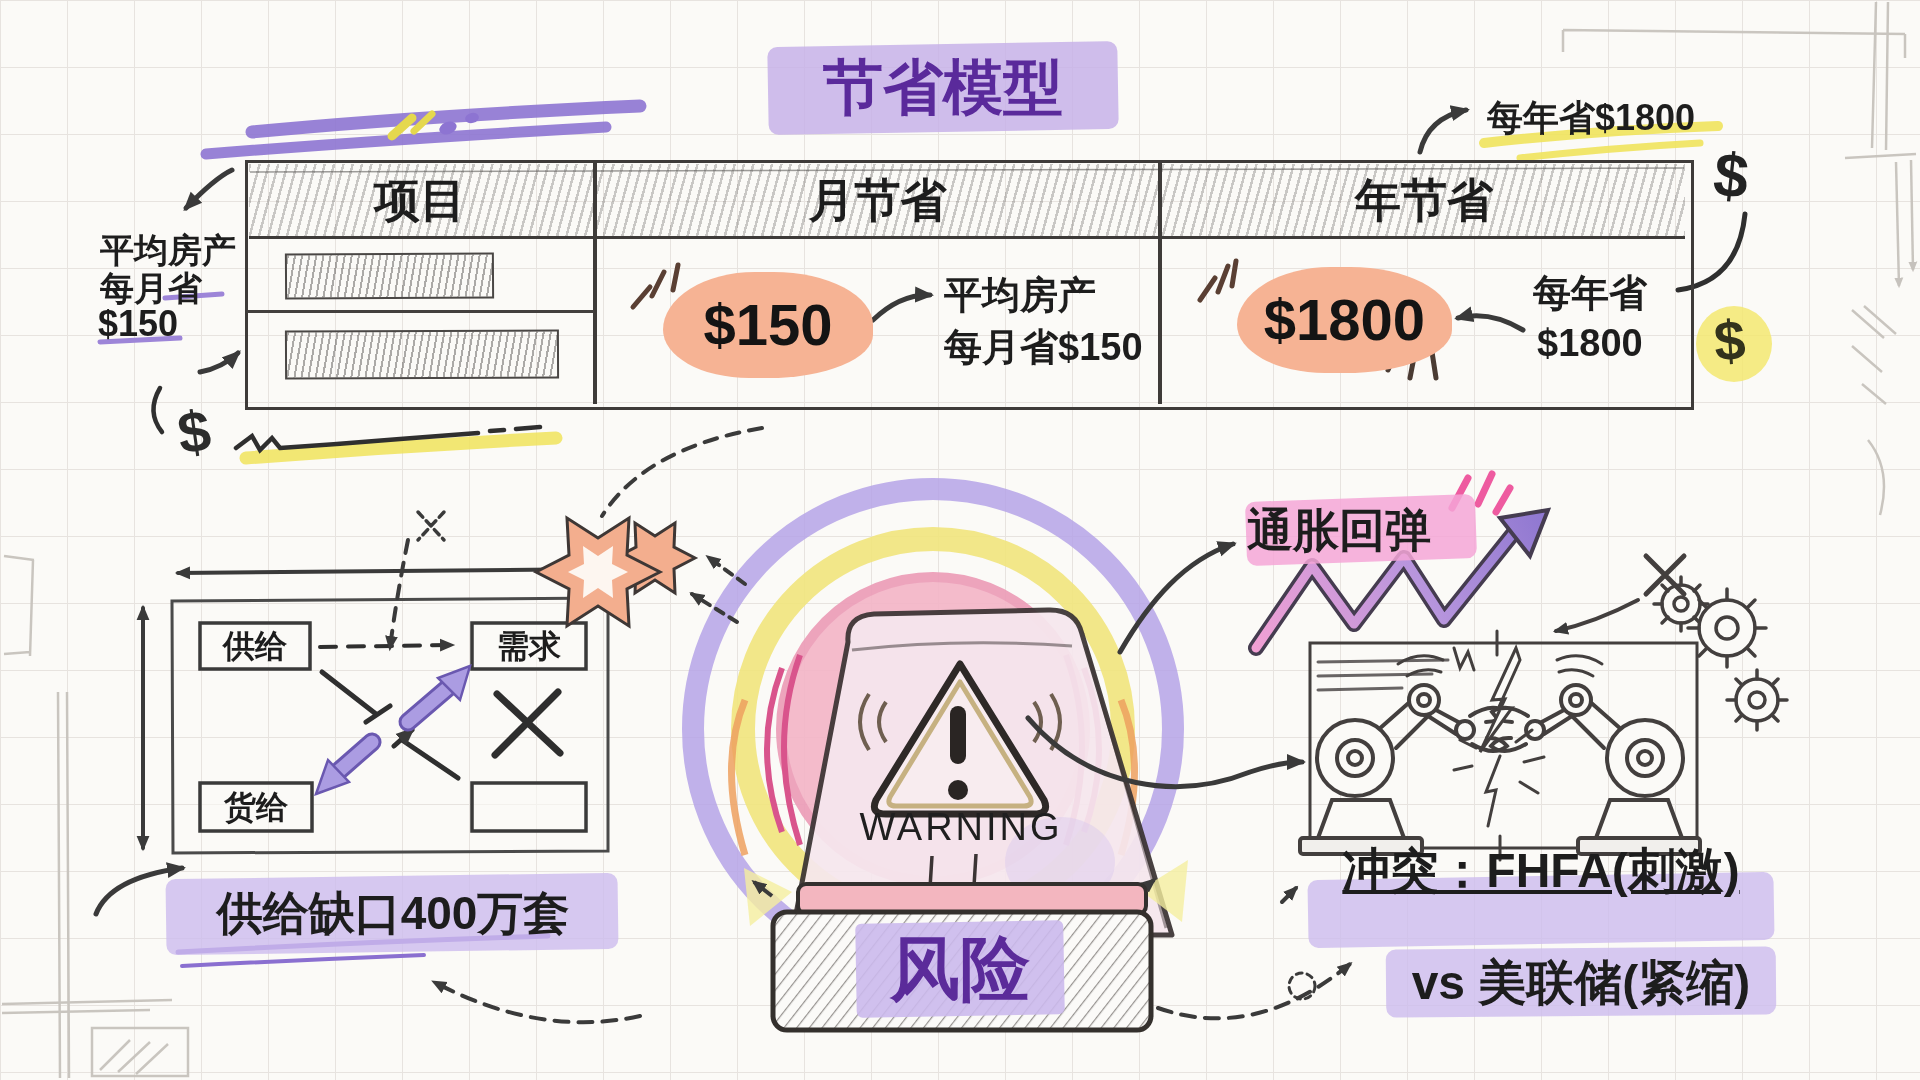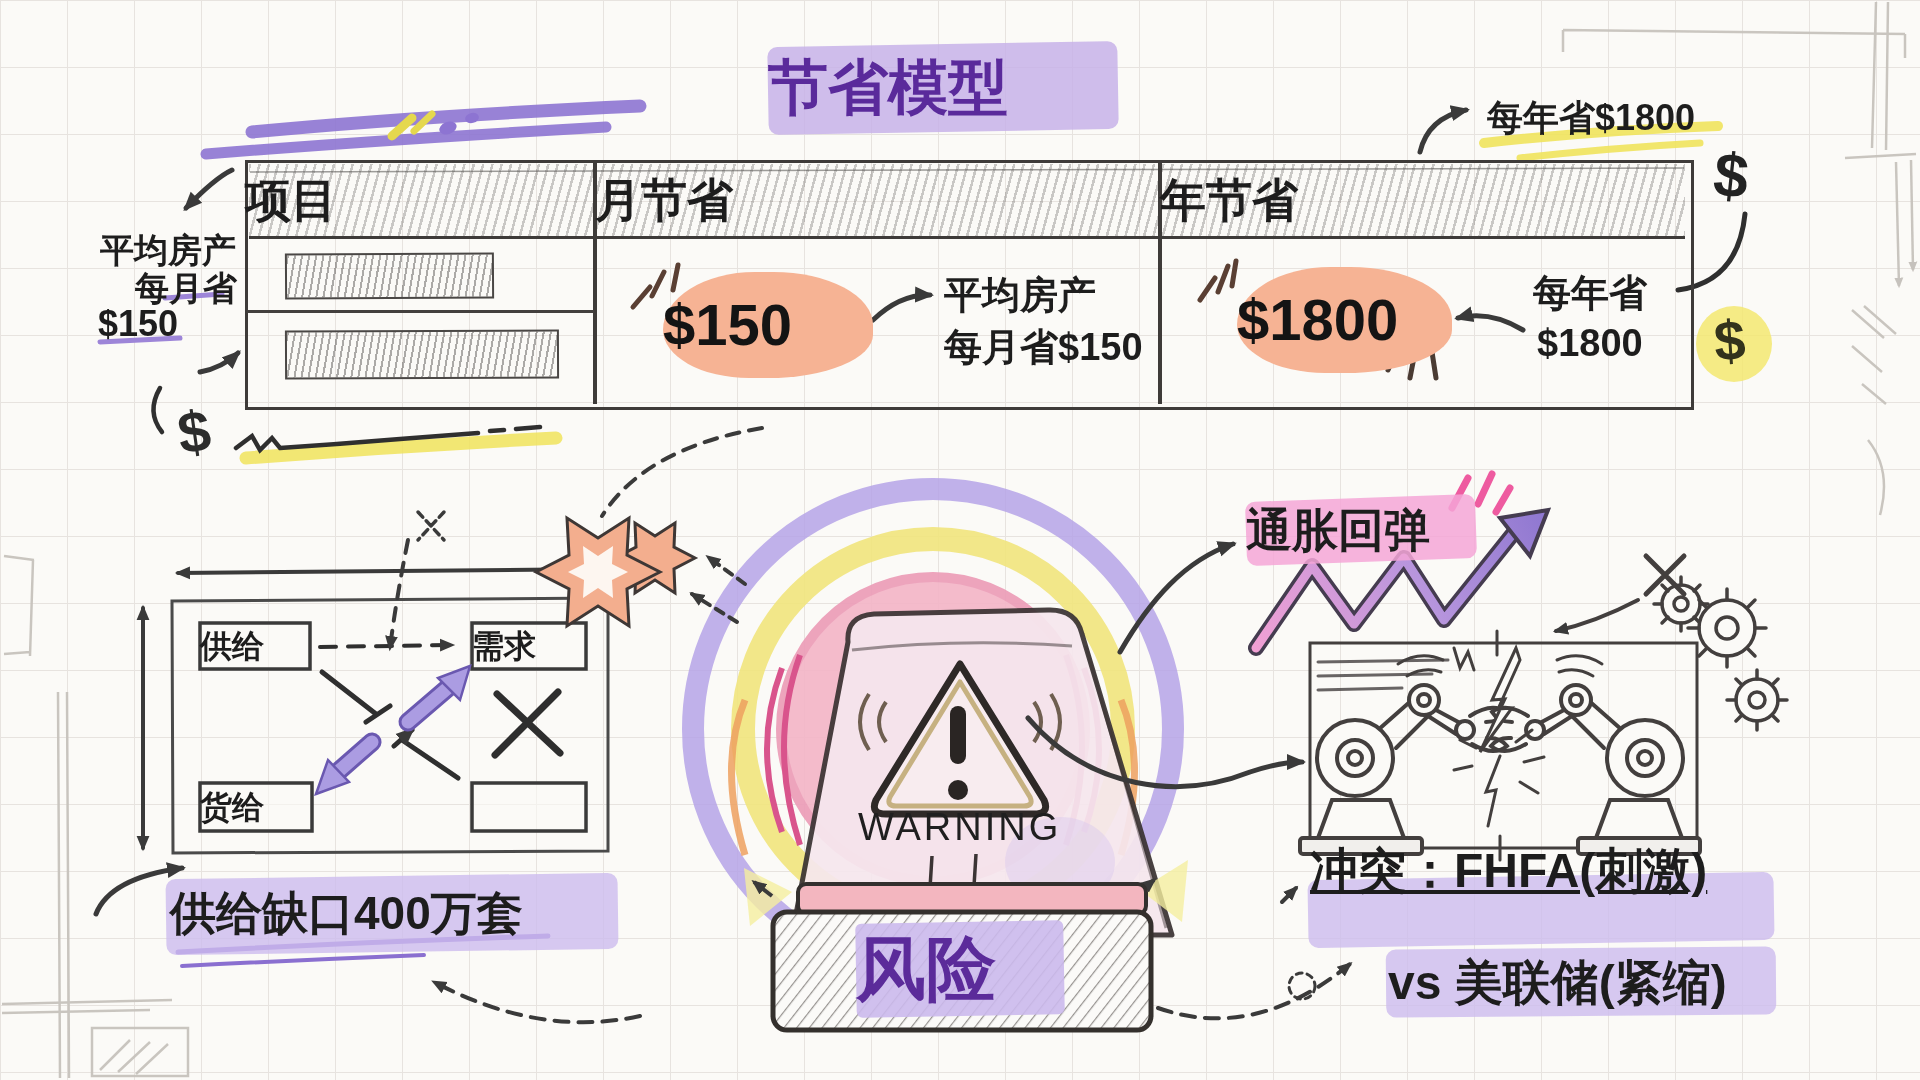"节省模型" .c { text-align: left -> center }
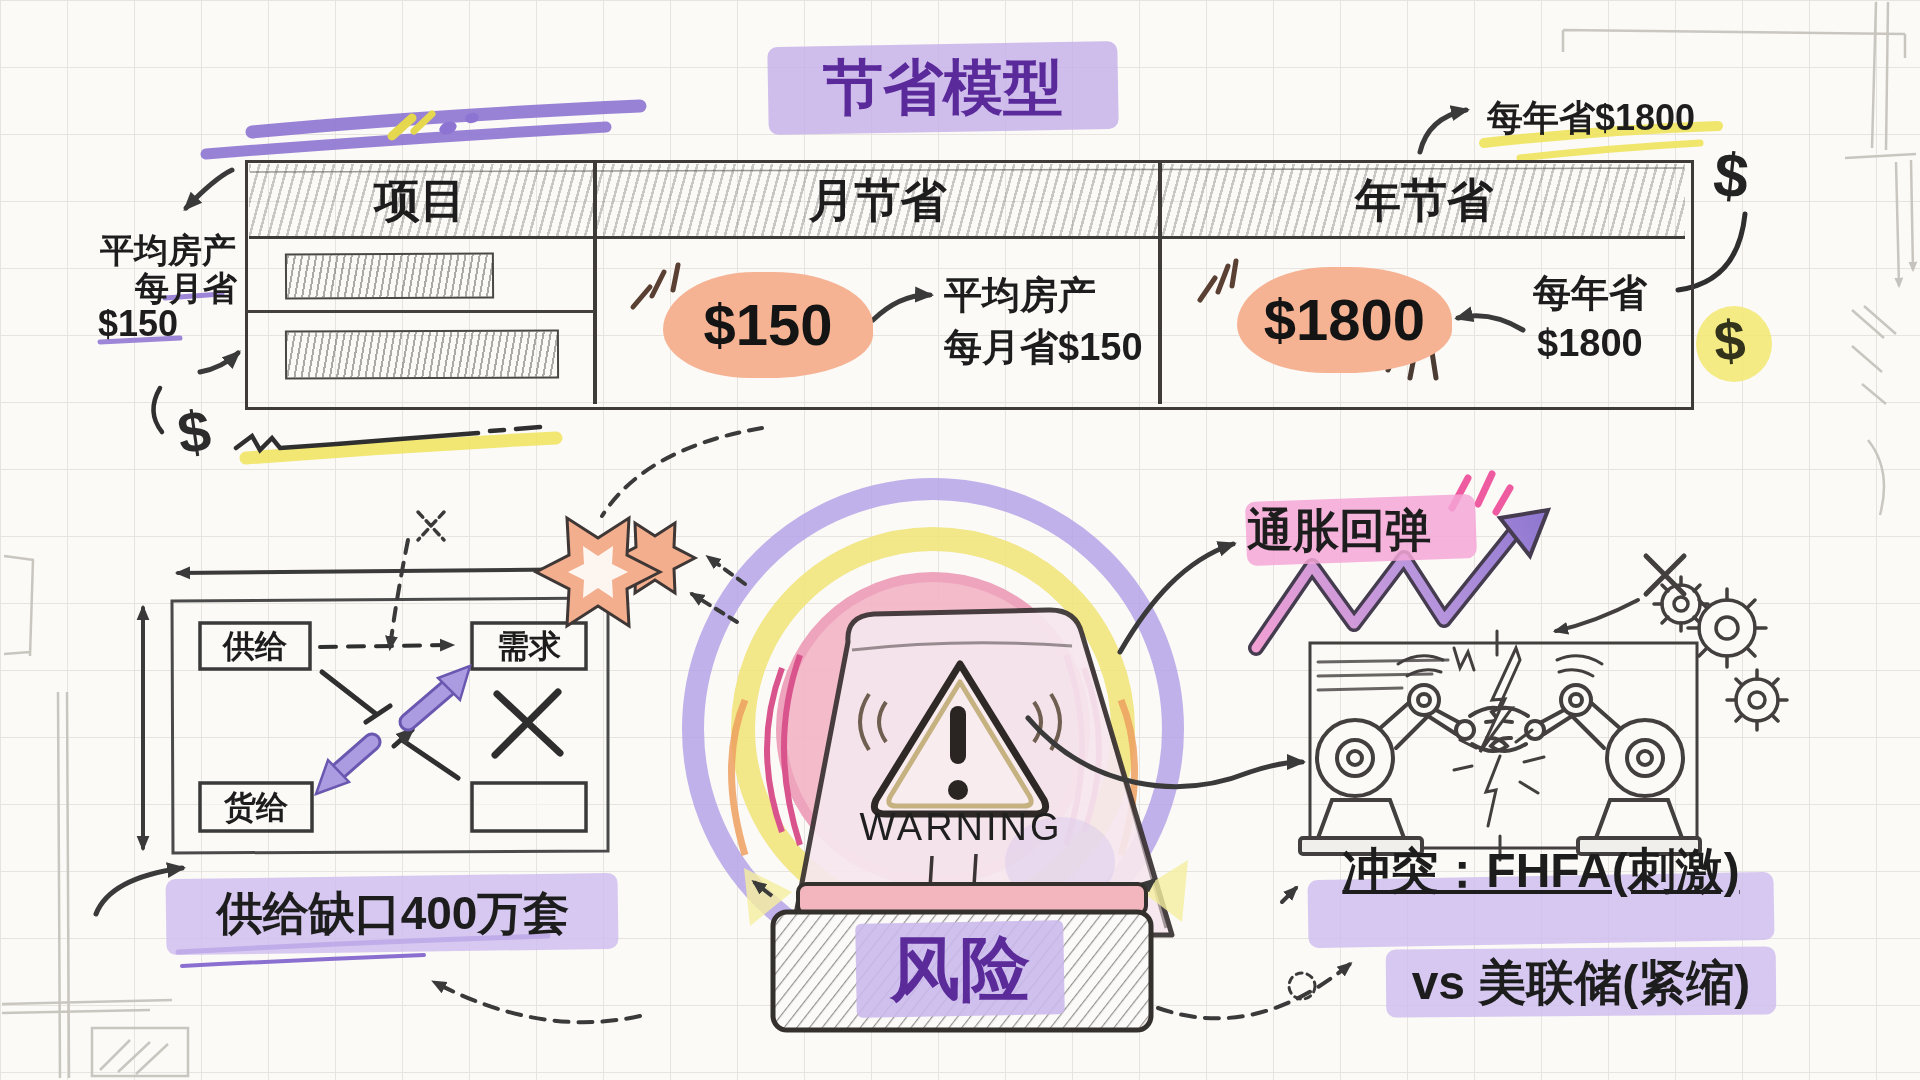"每月省" div.t { margin-left: 35px -> none }
